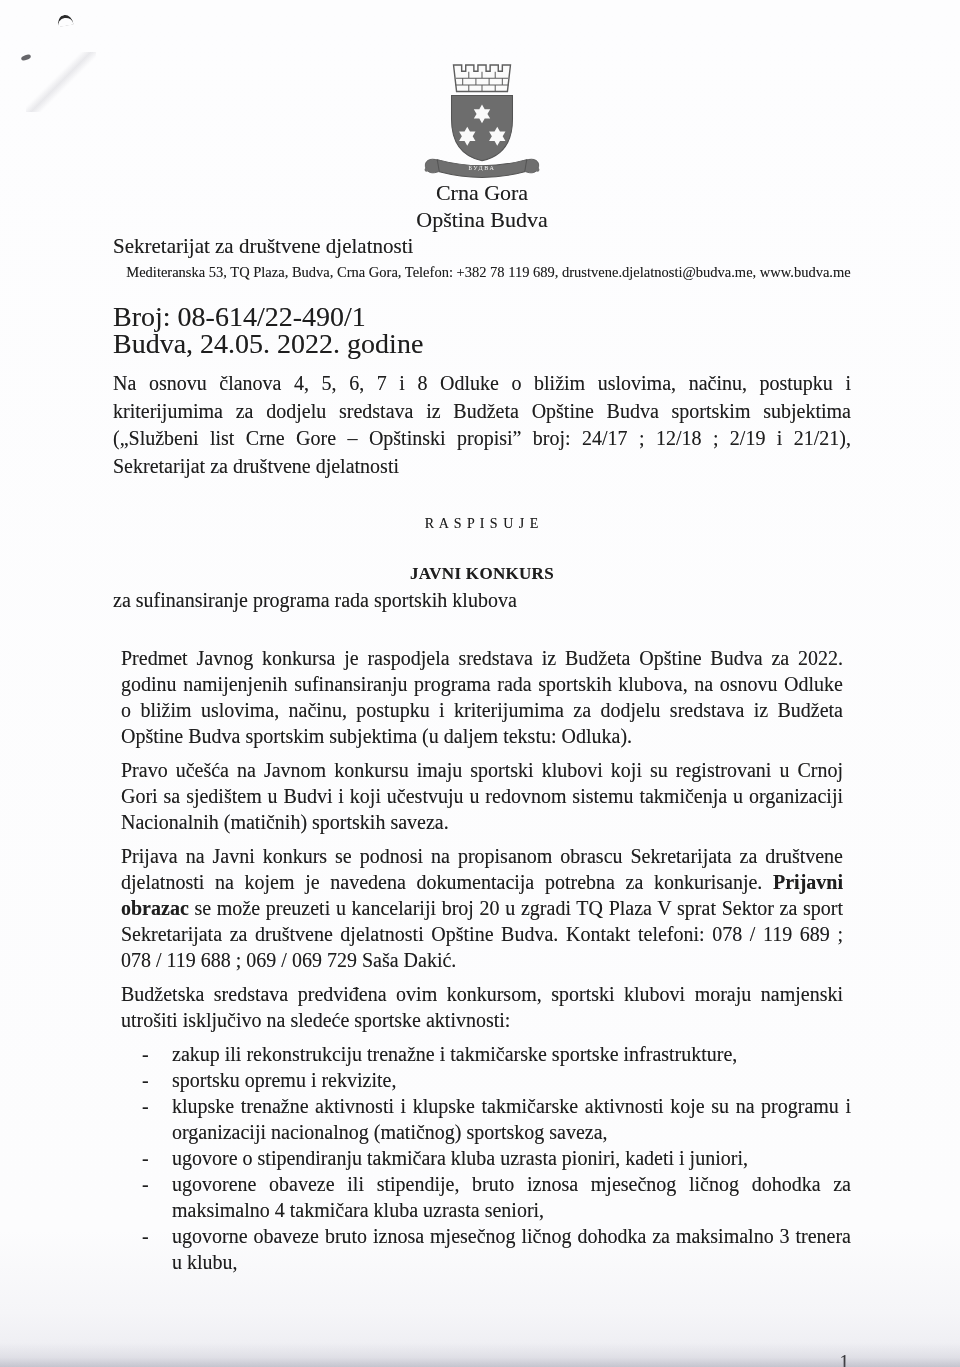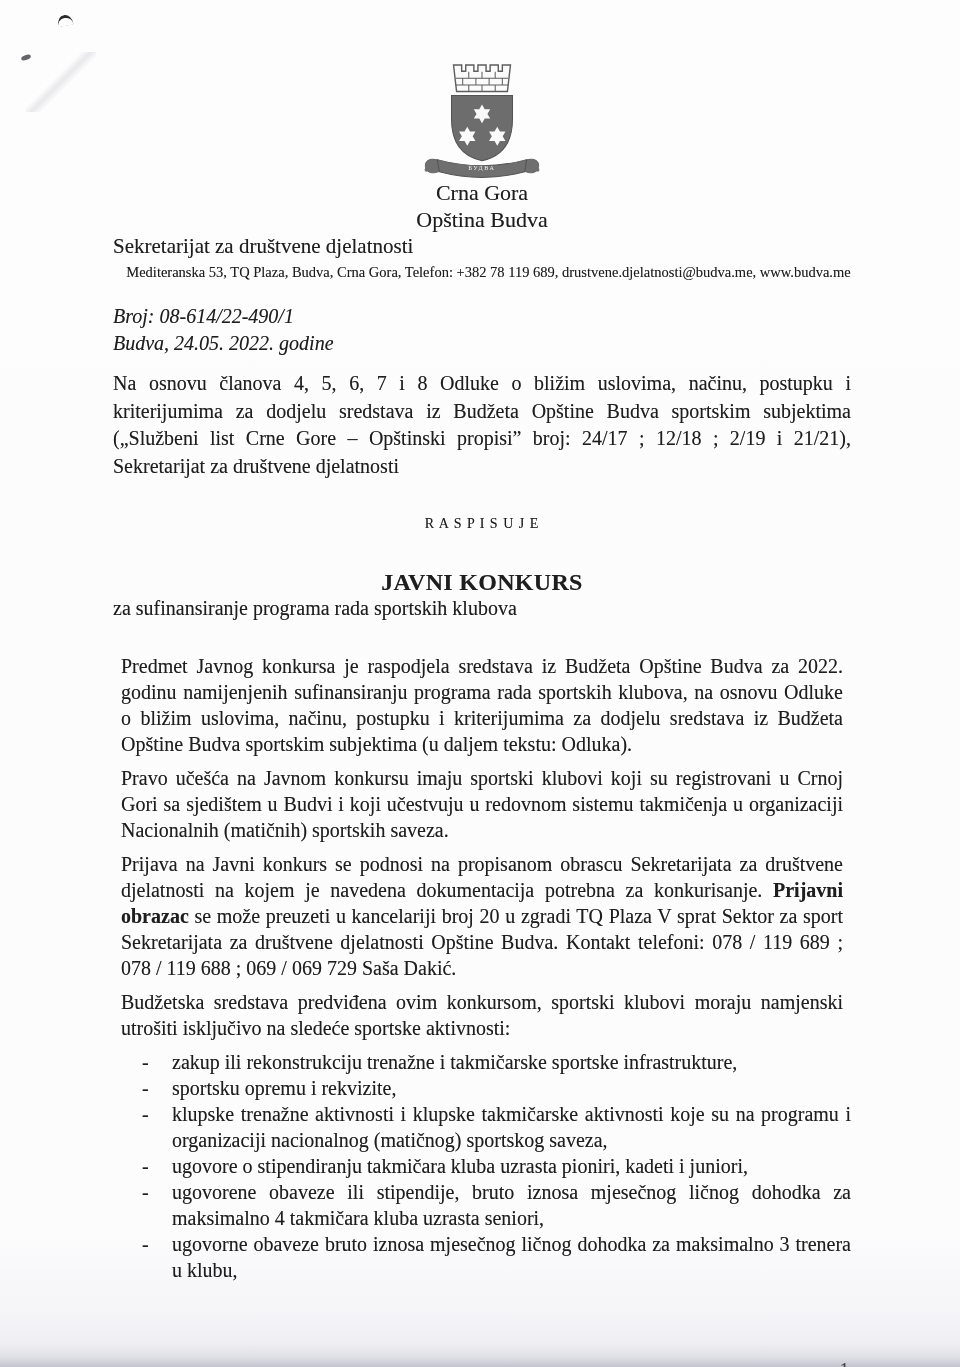"Broj: 08-614/22-490/1" .meta { font-size: 20px -> 28px; font-style: italic -> none }
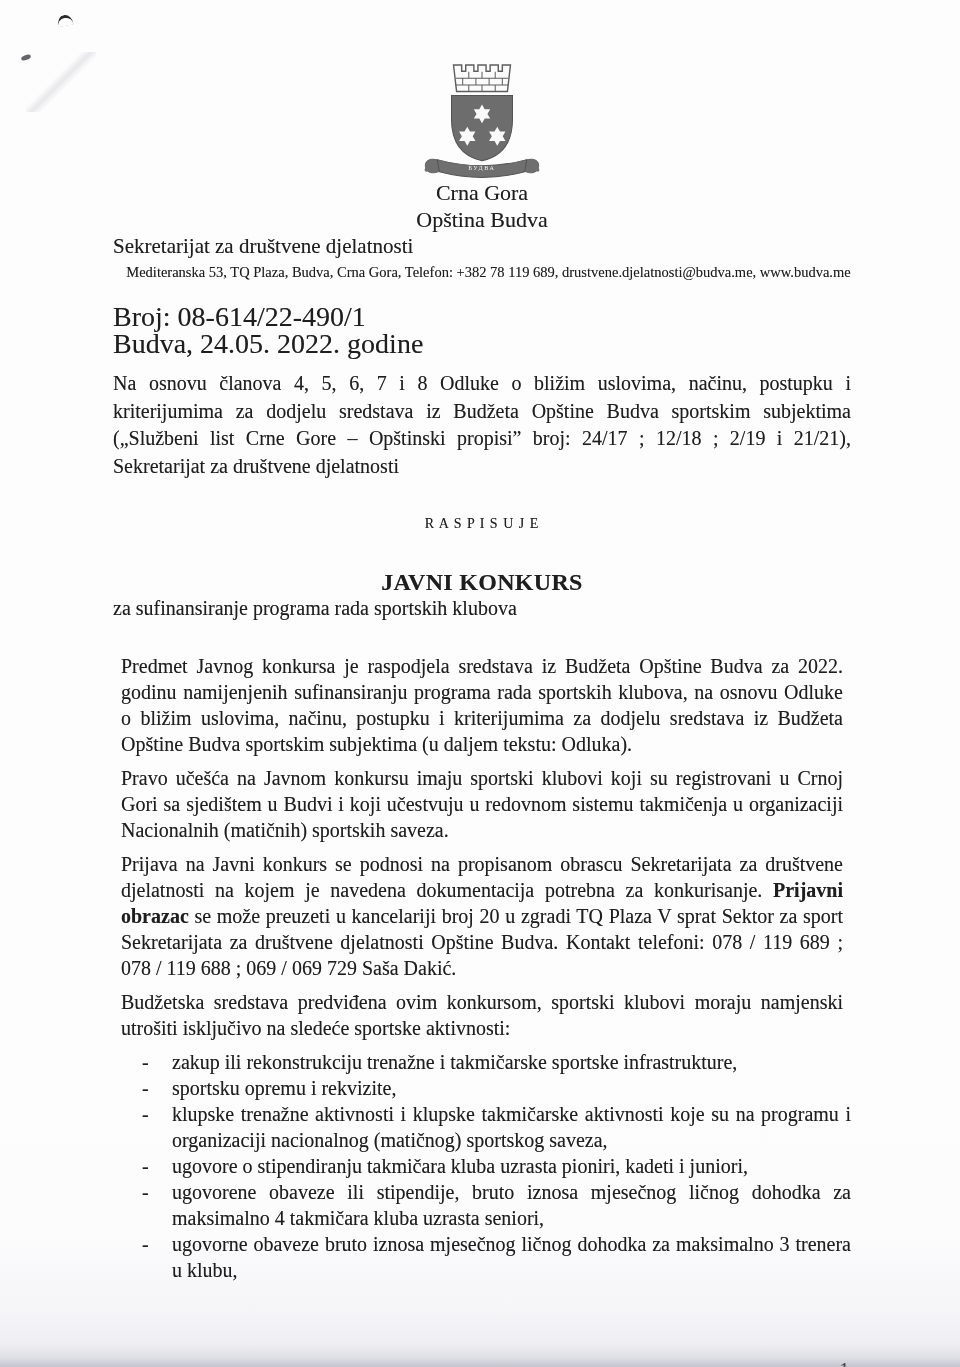"JAVNI KONKURS" .title { font-size: 24px -> 17px; margin-top: 34px -> 26px }
